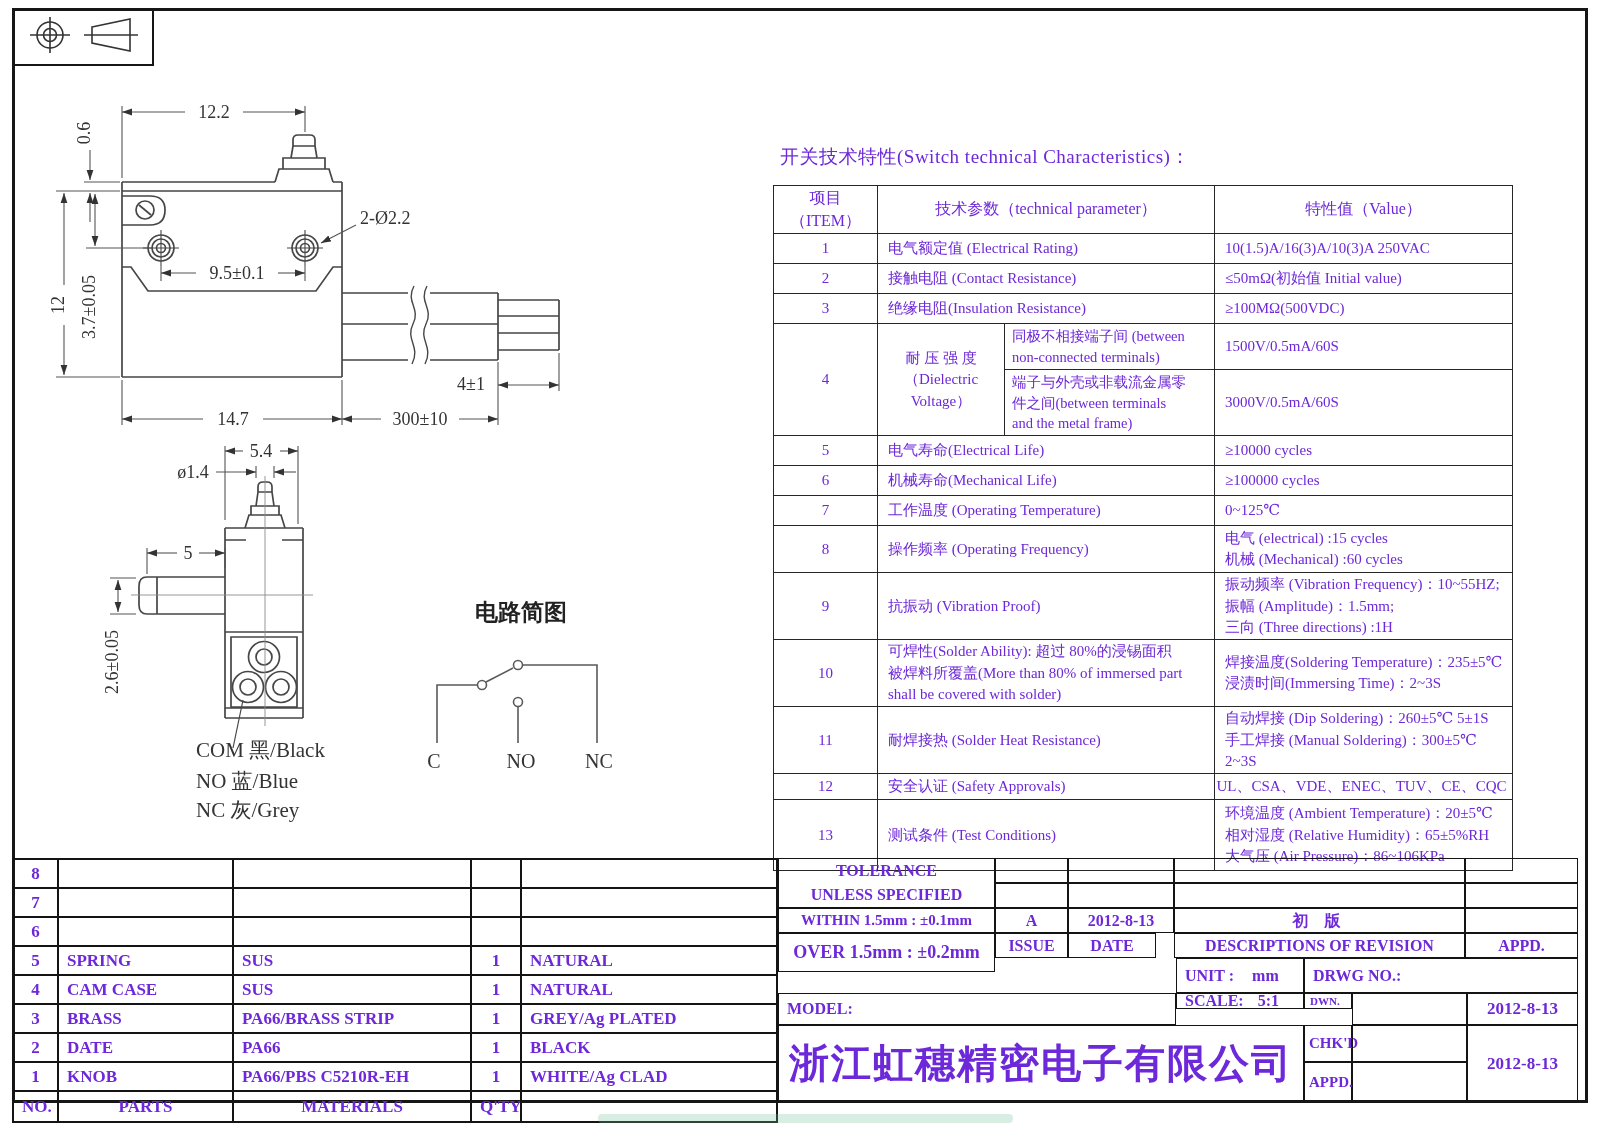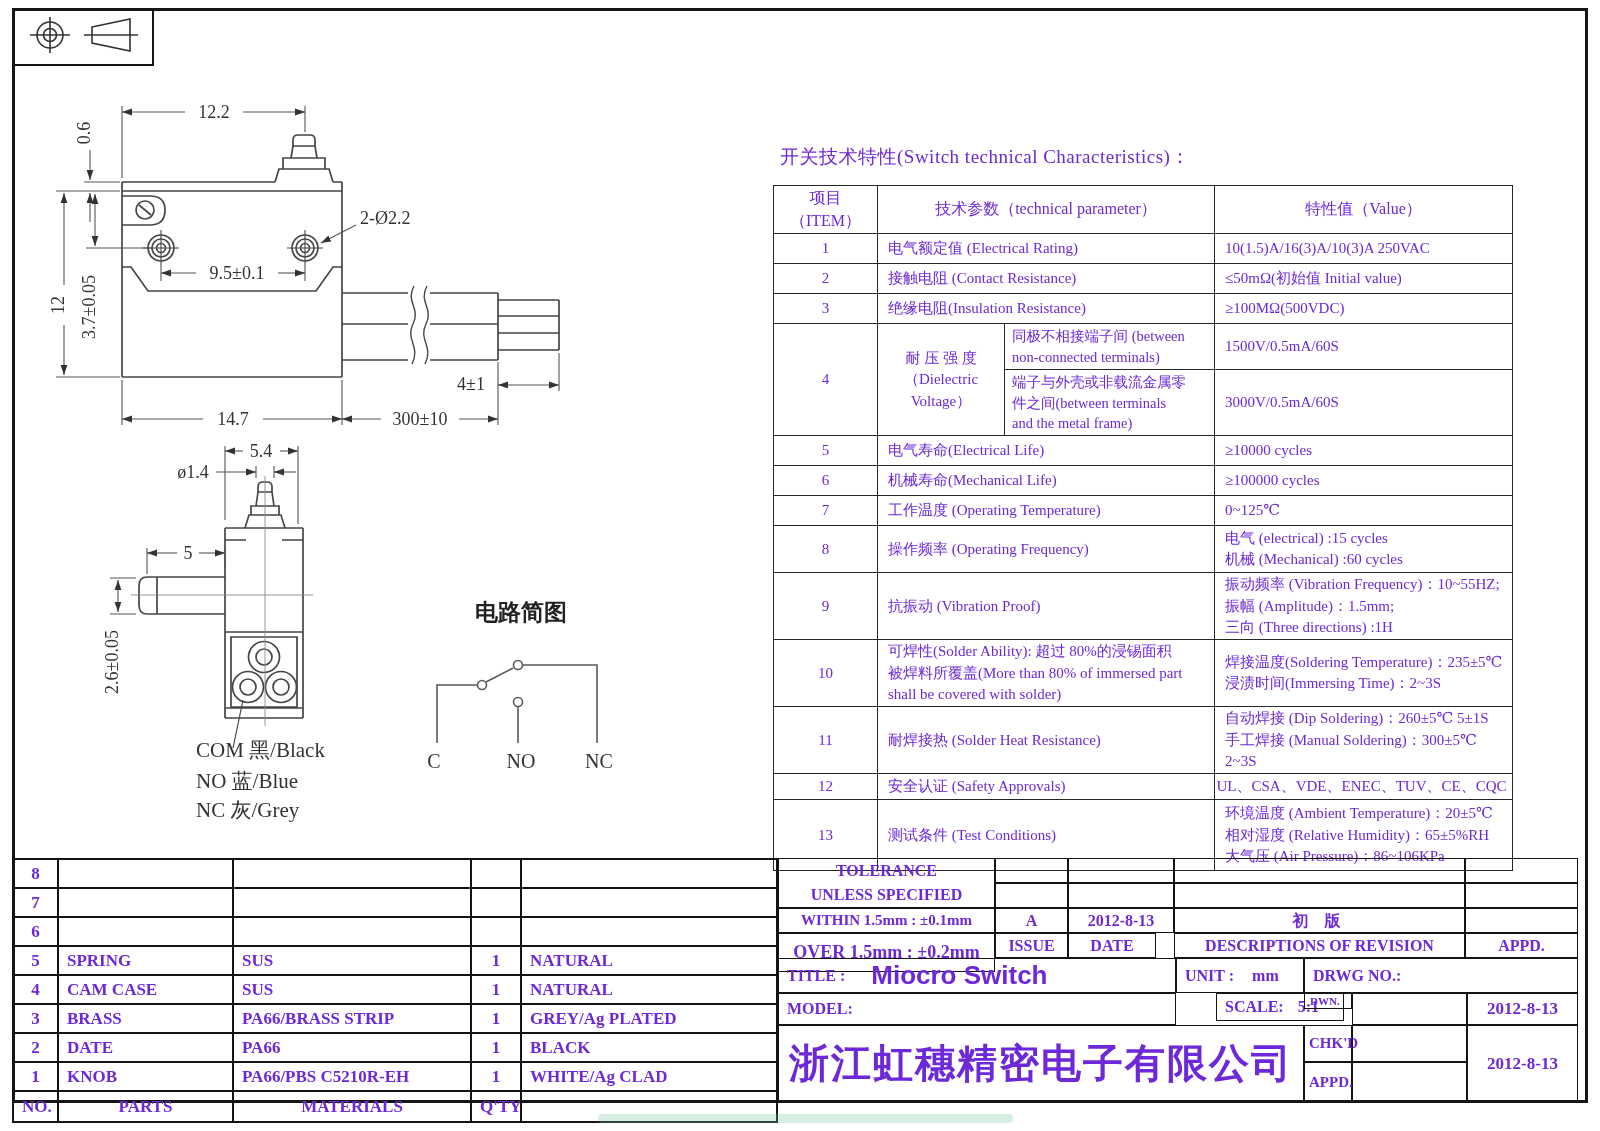"TITLE :" div.cell { html: <div> <span>TITLE :</span> <span>Miocro Switch</span> </div> -> none }
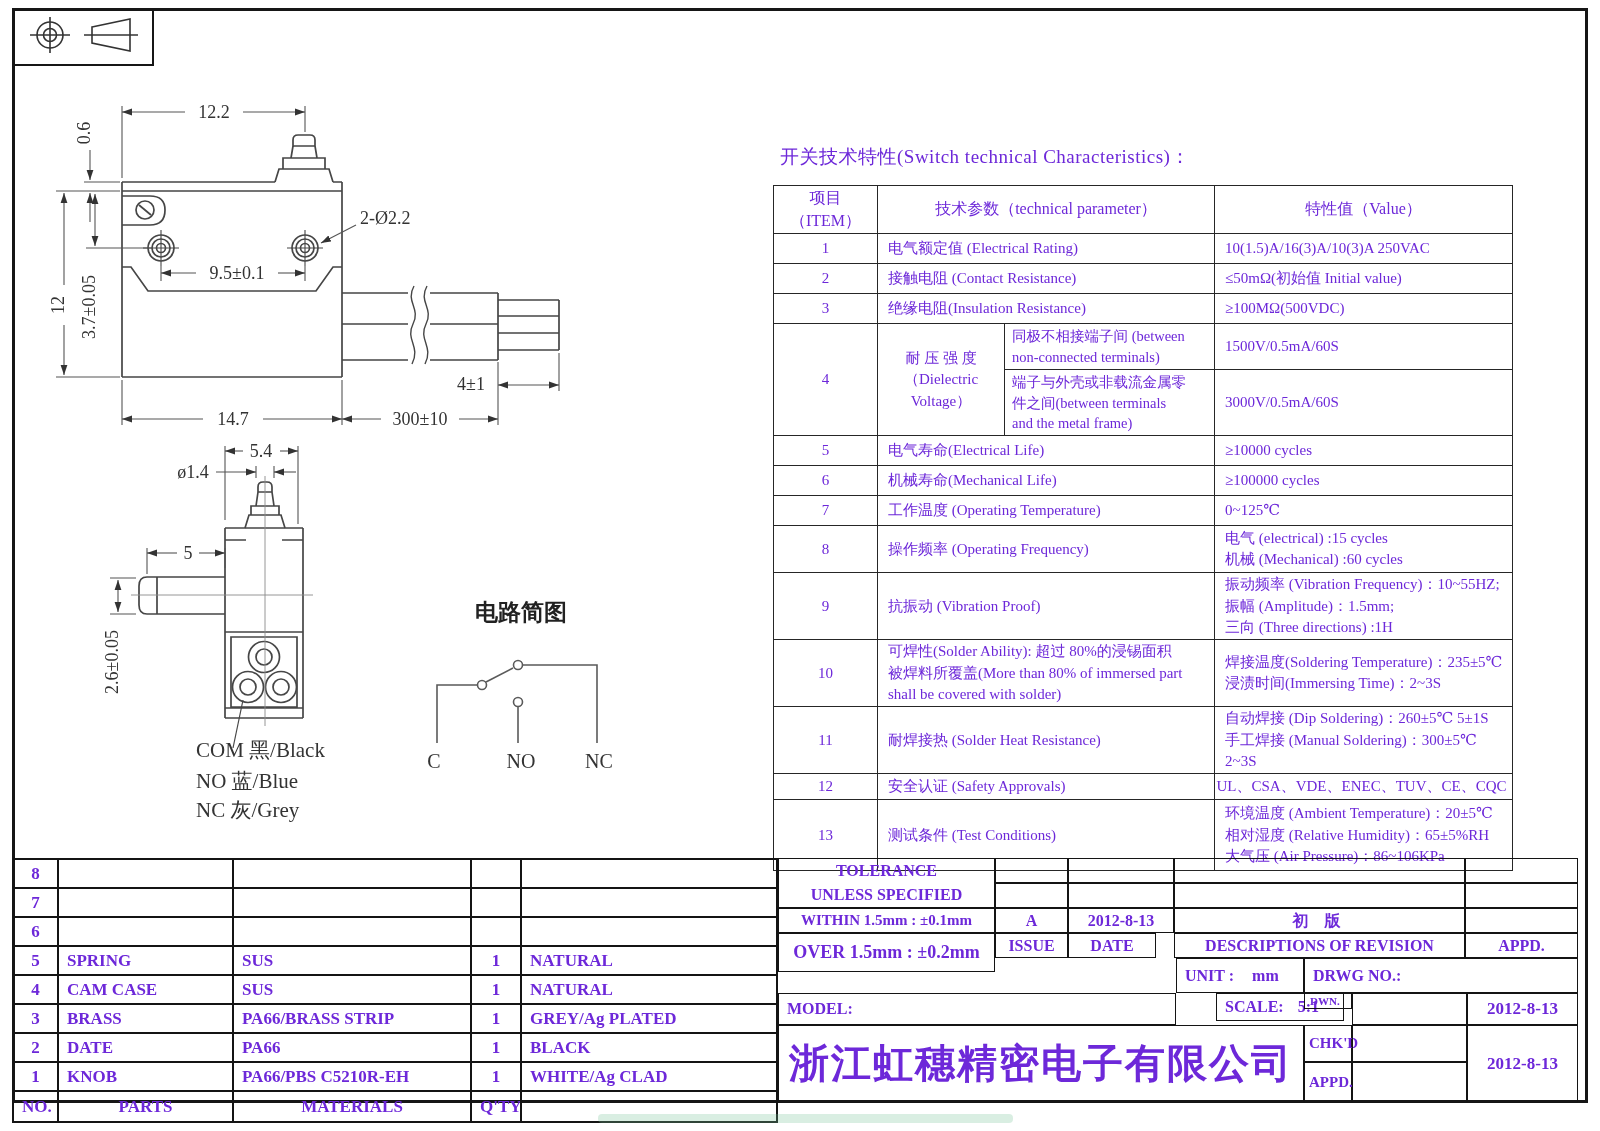"SCALE:" div.cell { height: 28px -> 16px; margin-left: 40px -> none }
